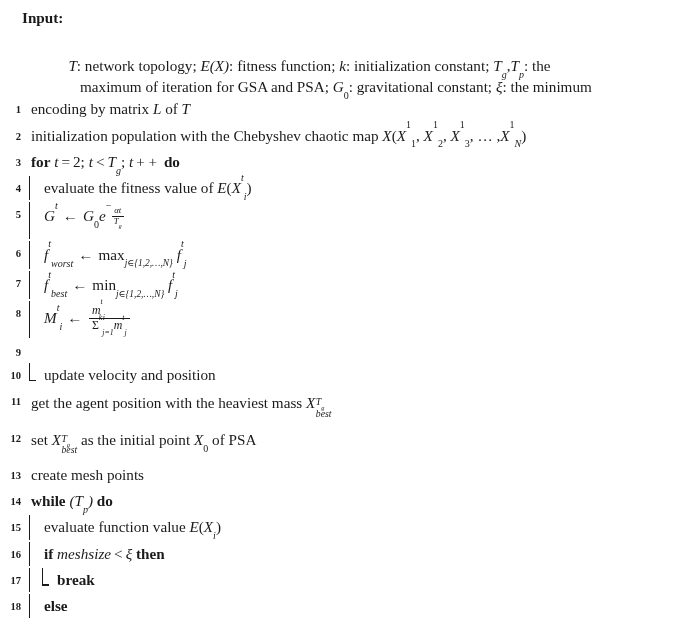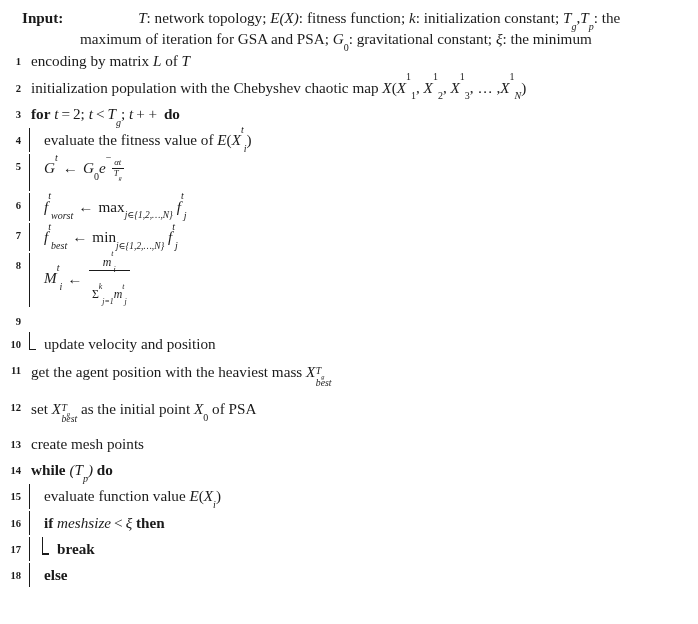"T: network topology; E(X): fitness" .io-body { margin-top: none -> 48px; text-align: center -> left }
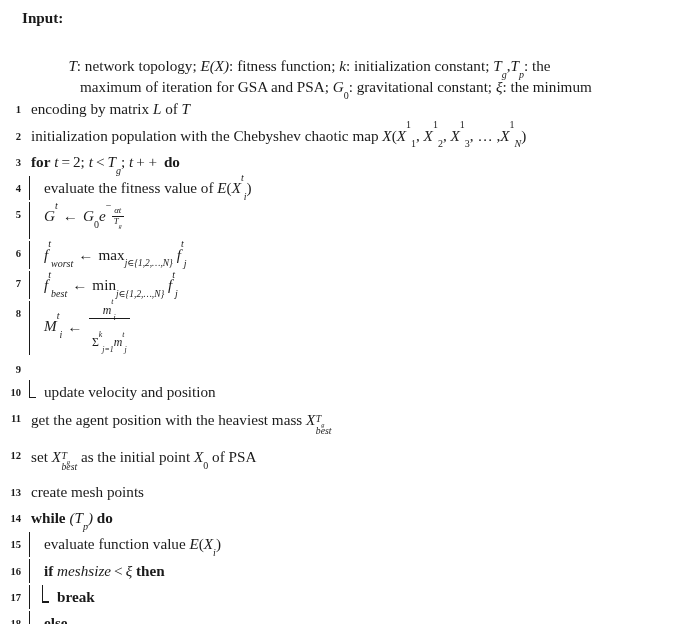"mti" .frac { text-align: center -> left }
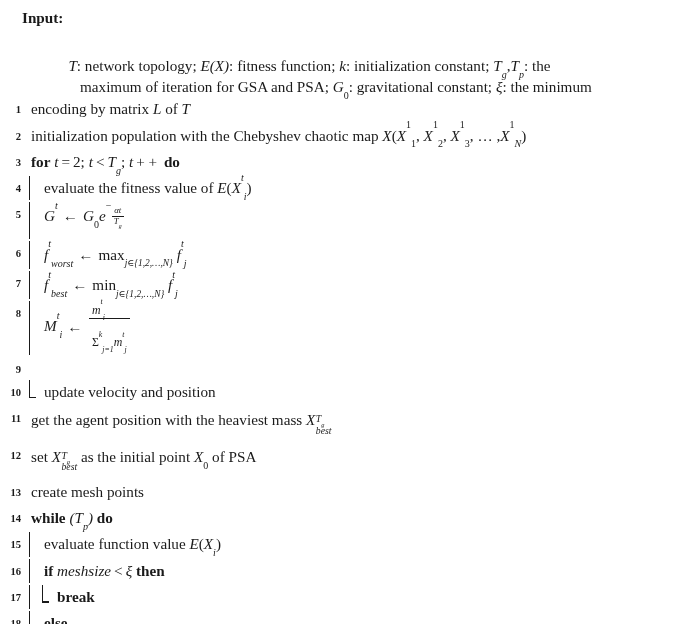"Σkj=1mtj" .frac .dn { padding: 17px 3px 0 3px -> 0 3px 0 3px }
